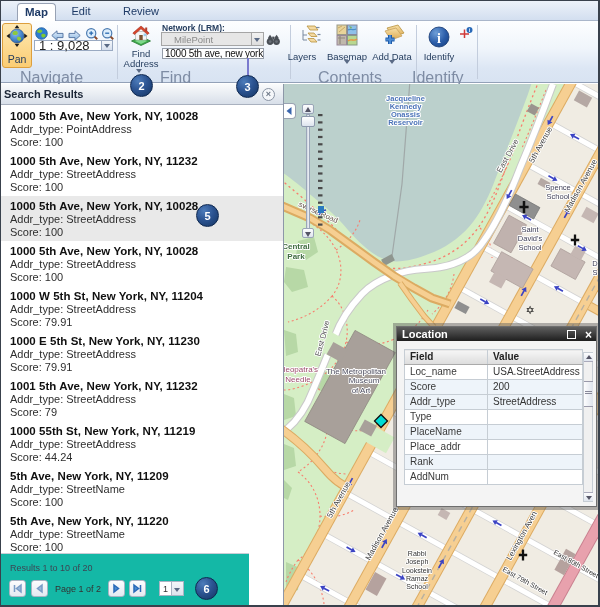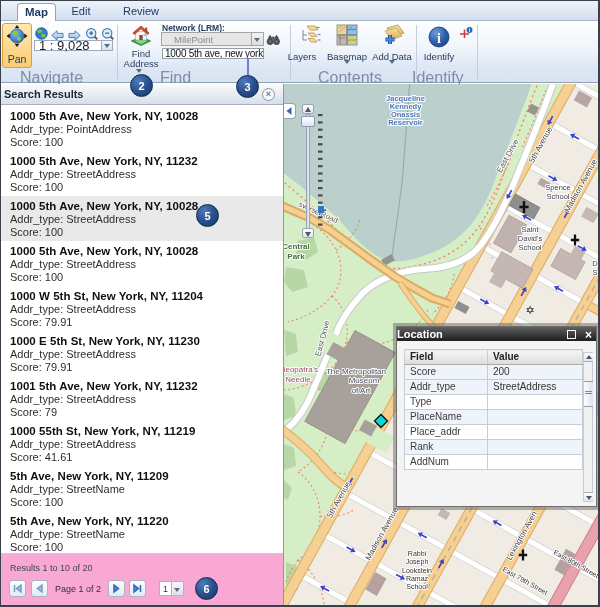"Location" #ptitle { padding-left: none -> 5px }
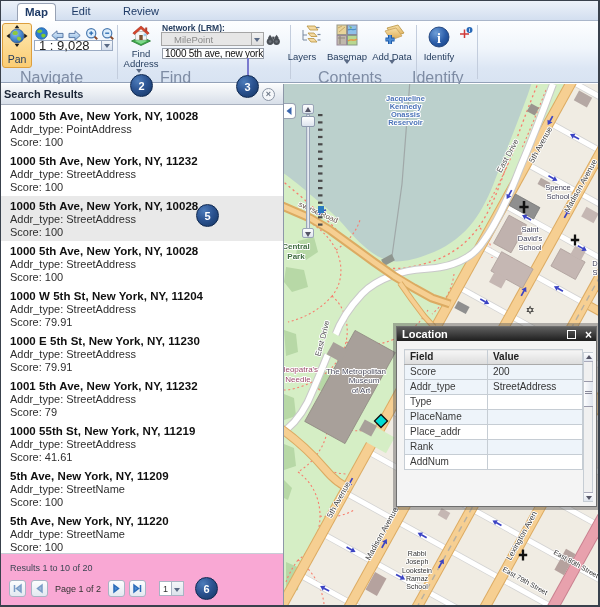"Loc_name" tr { html: none -> <tr> <td>Loc_name</td> <td>USA.StreetAddress</td> </tr> }
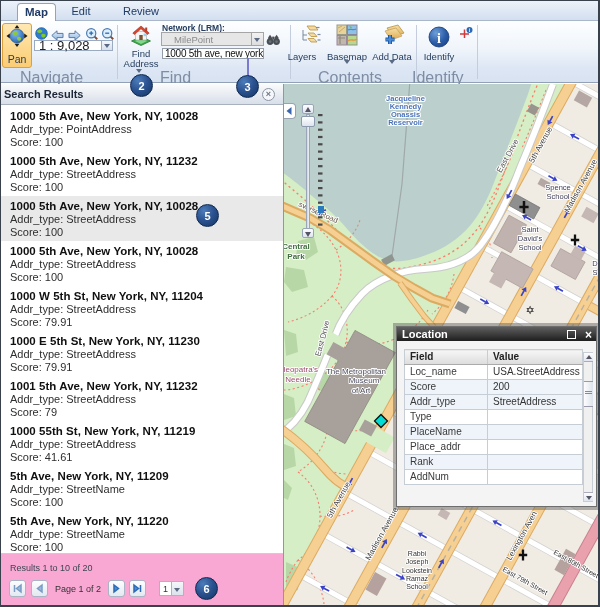"Score: 41.61" div.ia { text: 41.61 -> 44.24 }
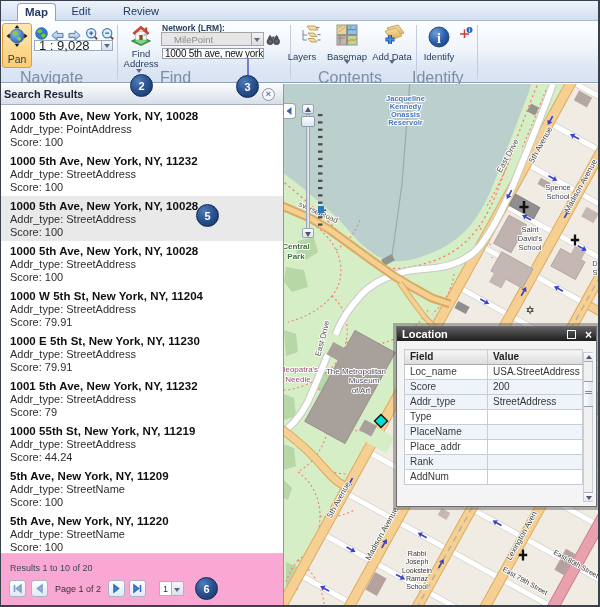"Results 1 to 10 of" #pfoot { background: #f9a8d4 -> #14b8a6; width: 283px -> 249px }
